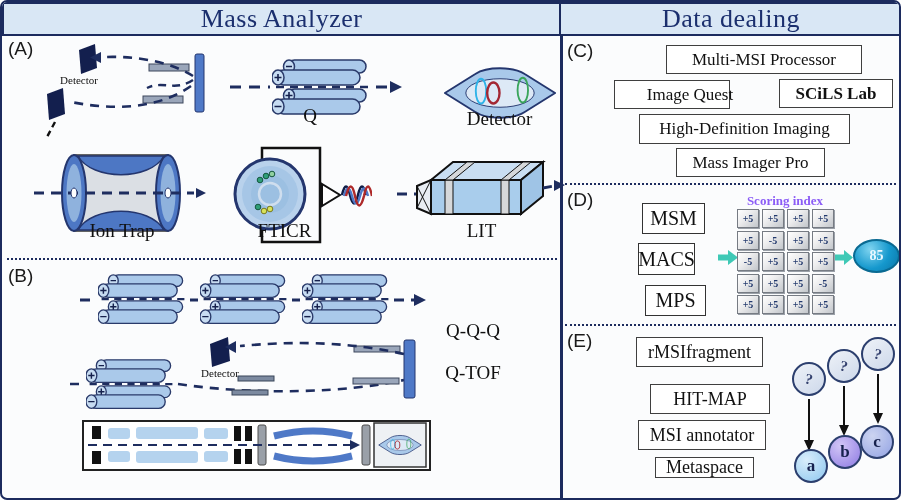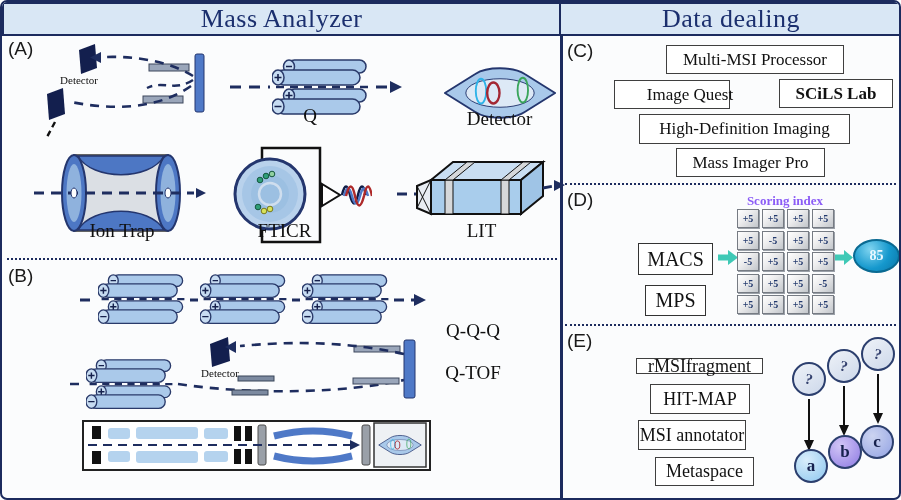"Multi-MSI Processor" div.toolbox { width: 178px -> 196px }
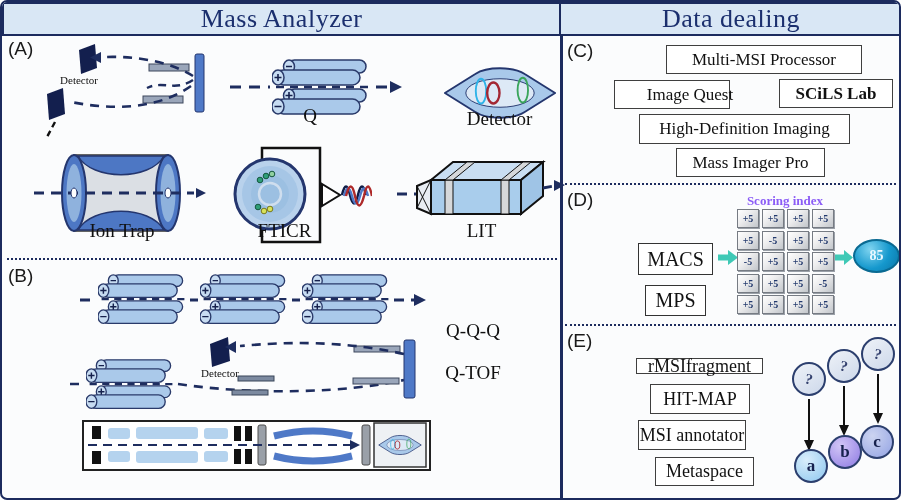"MSM" div.toolbox { html: none -> <div>MSM</div> }
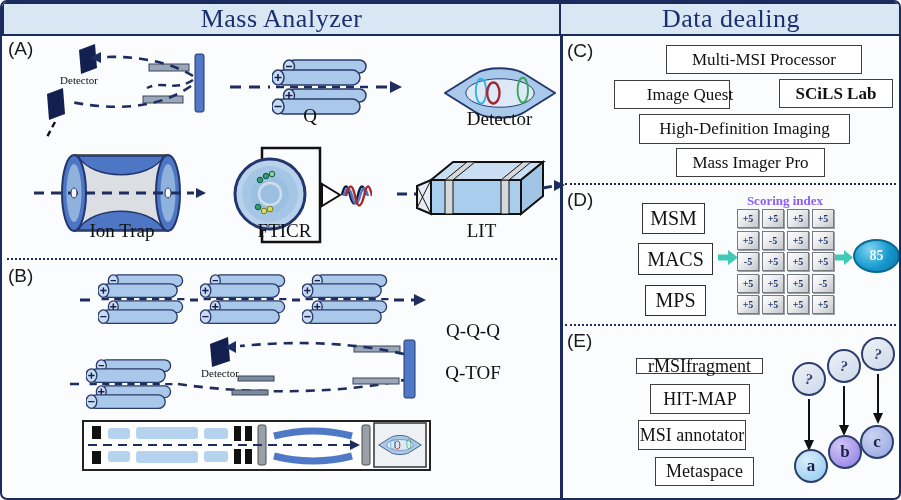"MACS" div.toolbox { width: 75px -> 57px }
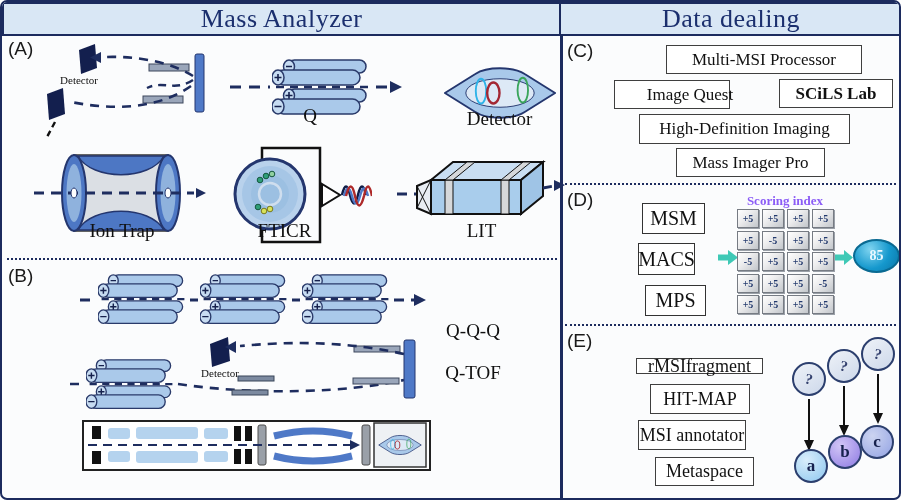"rMSIfragment" div.toolbox { height: 16px -> 30px; top: 356px -> 335px }
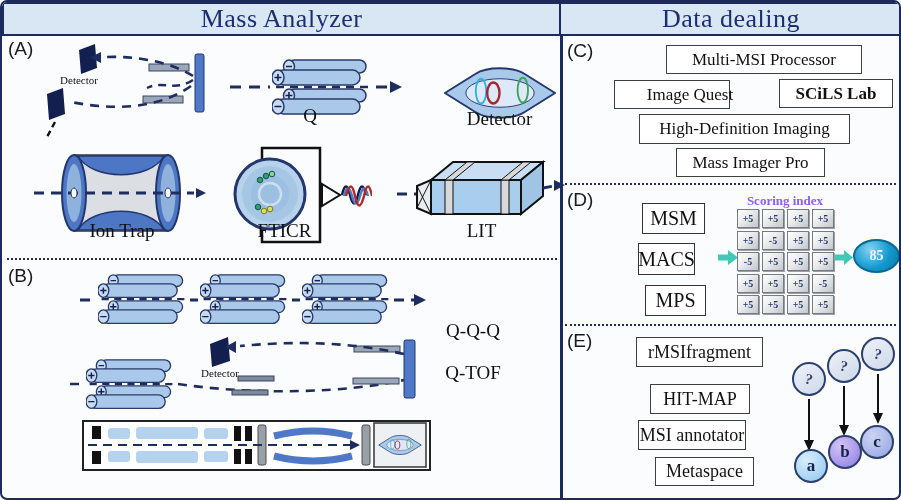"HIT-MAP" div.toolbox { width: 100px -> 120px }
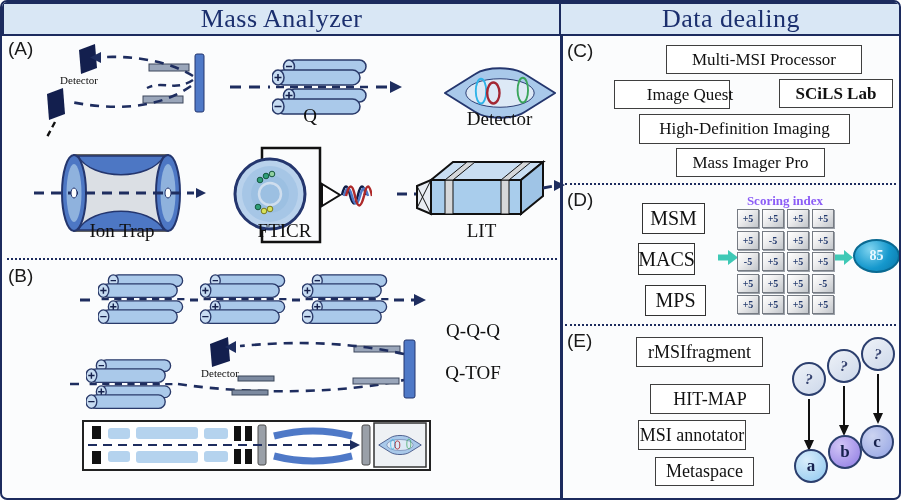"MSI annotator" div.toolbox { width: 108px -> 128px }
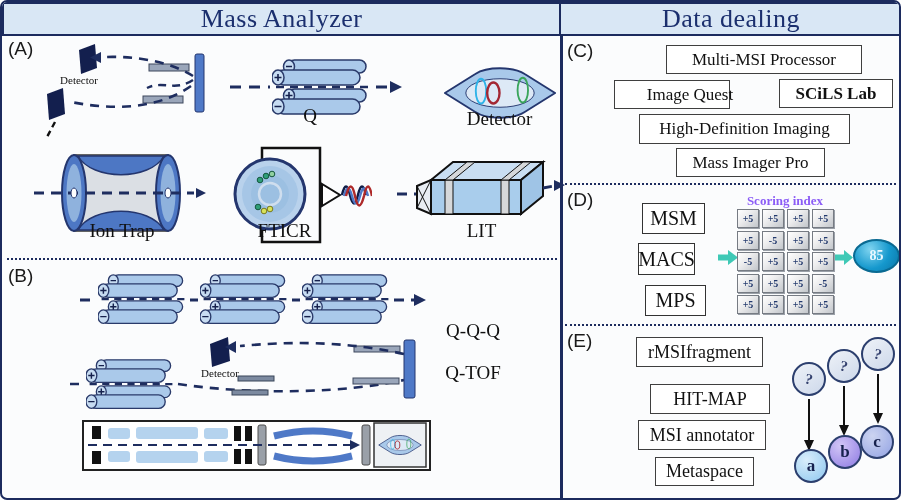"Metaspace" div.toolbox { height: 29px -> 21px }
